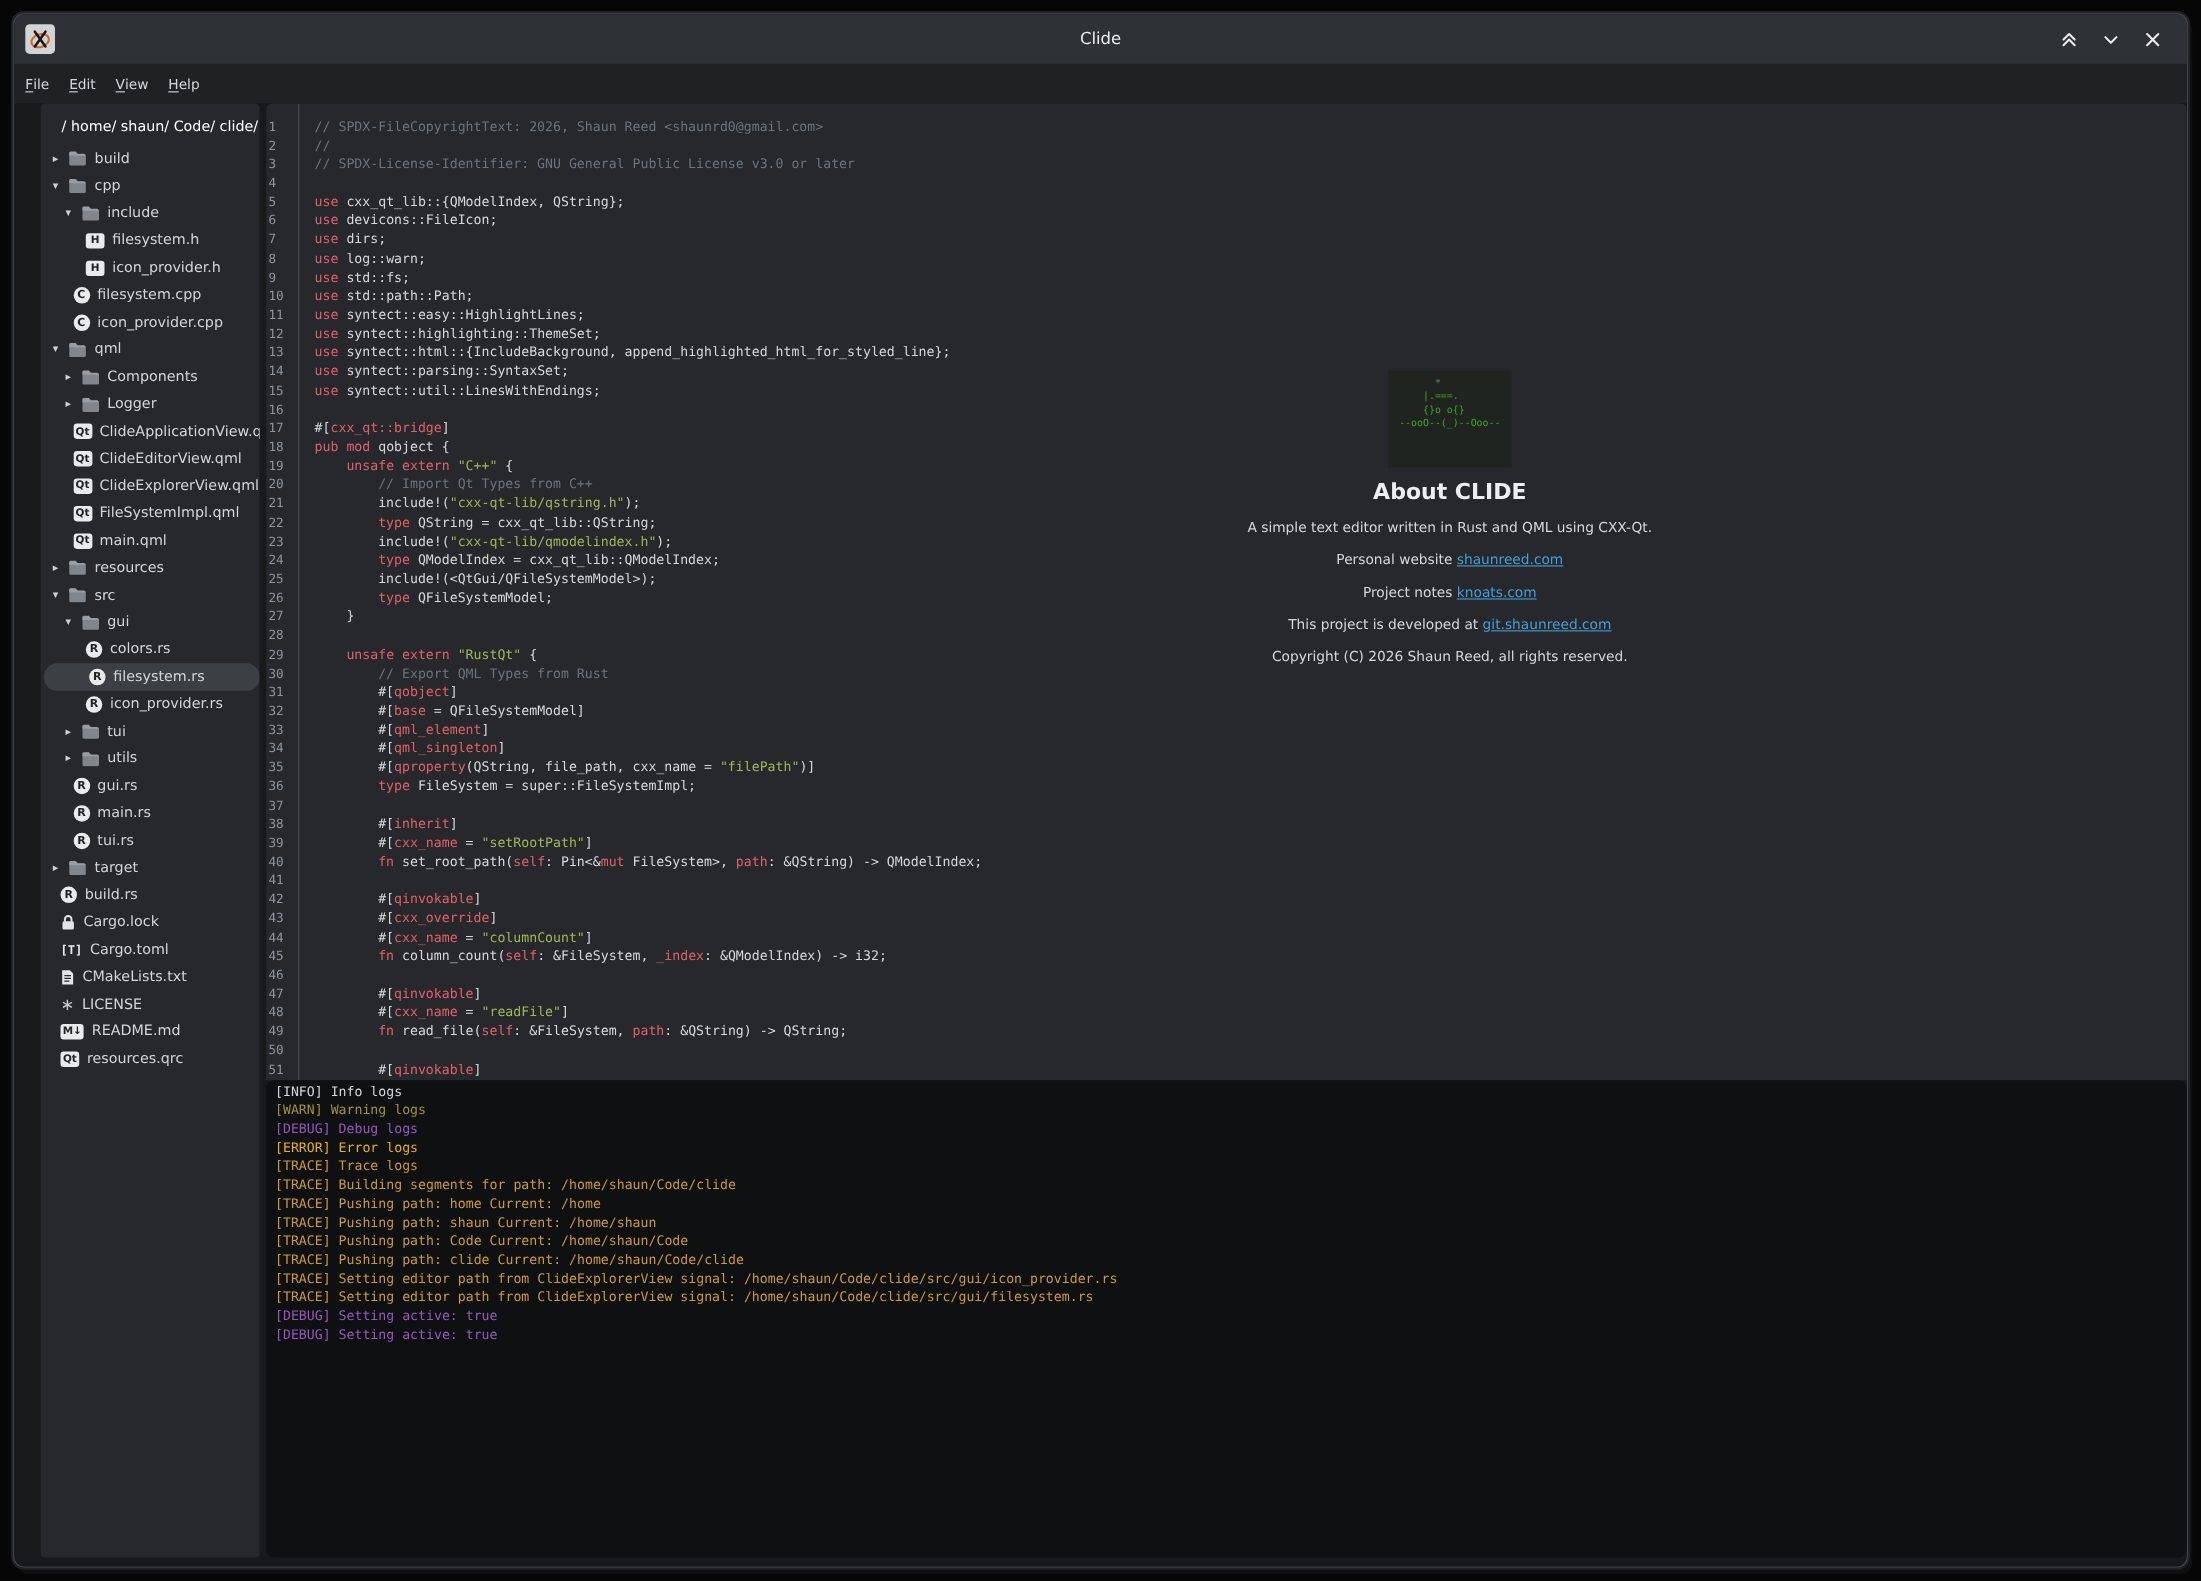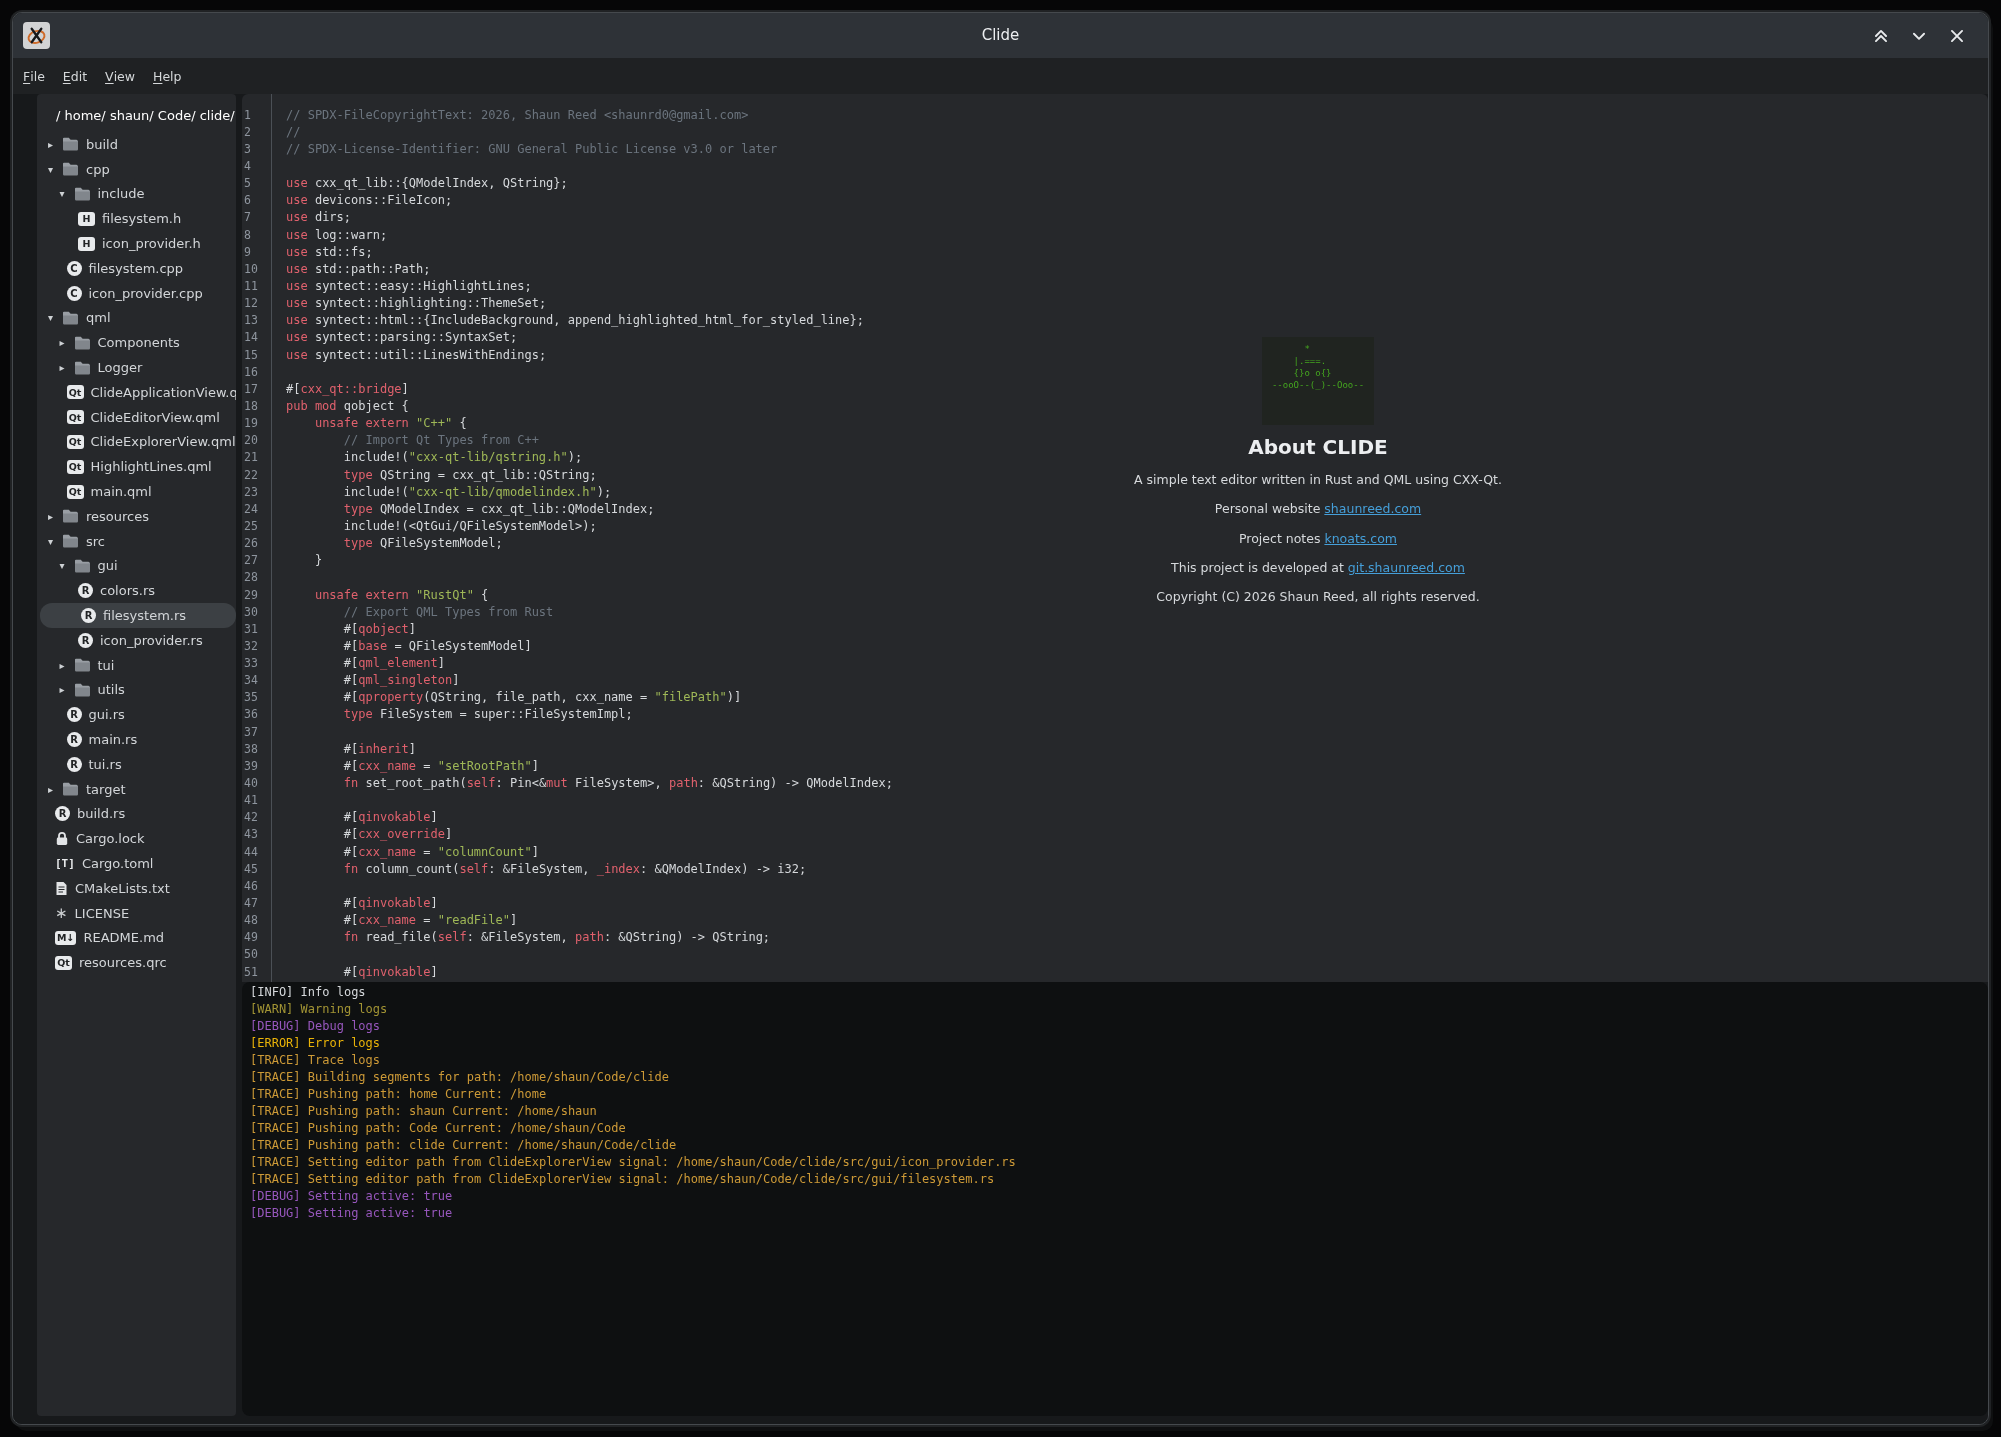"HighlightLines.qml" span.tree-label { text: HighlightLines.qml -> FileSystemImpl.qml }
